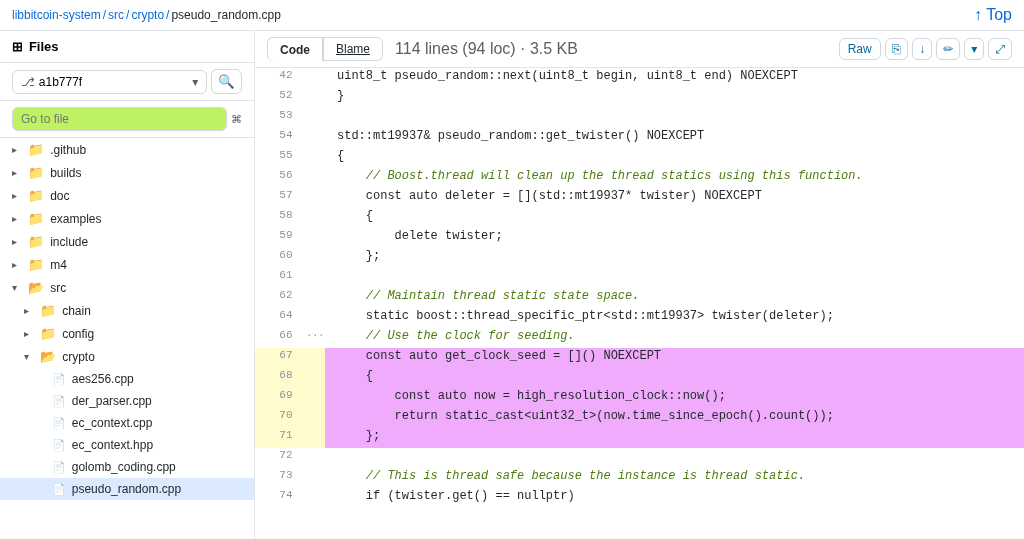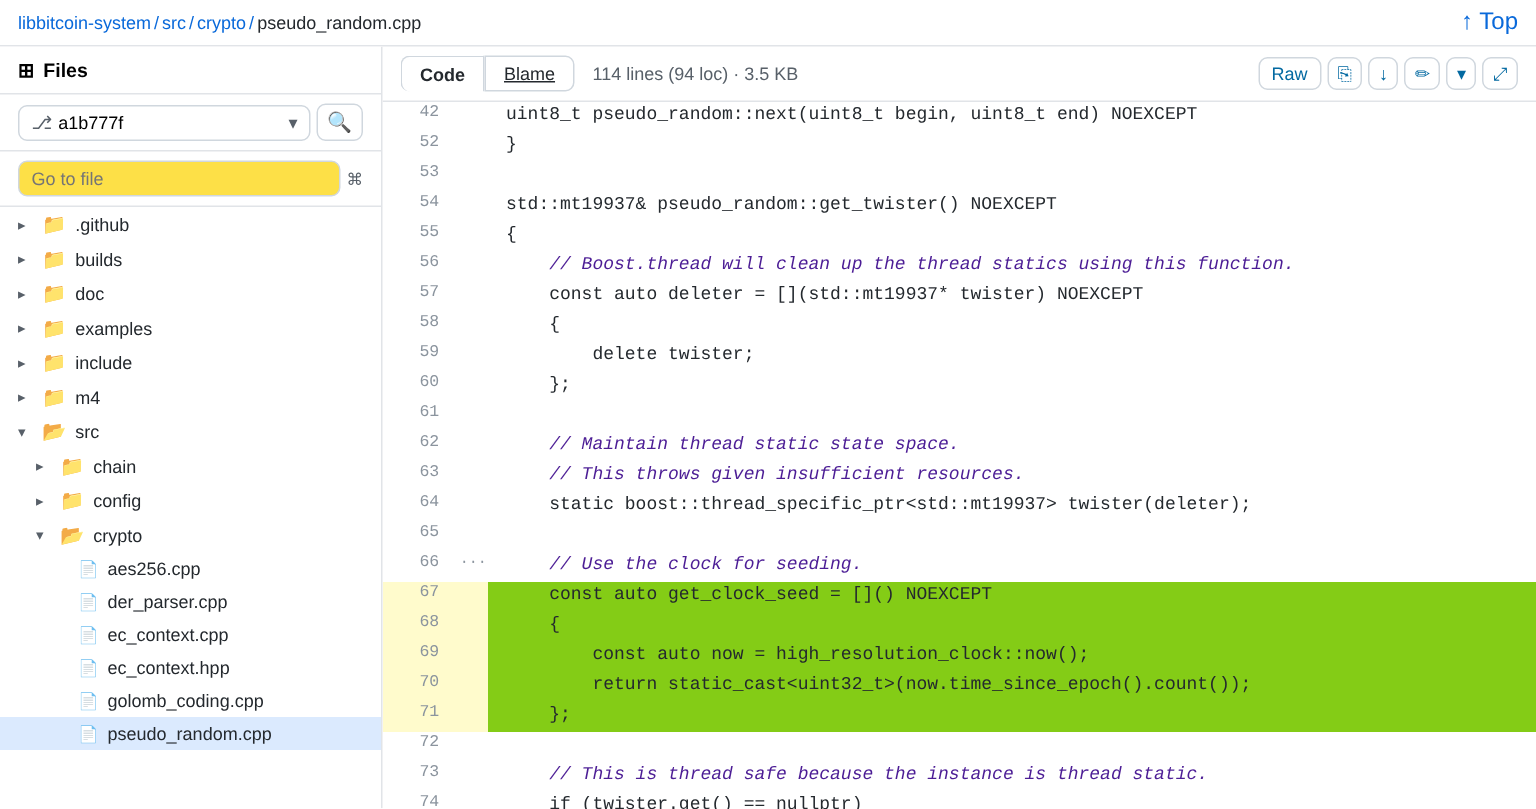"114 lines (94 loc) ·" .file-info { font-size: 12px -> 16px }
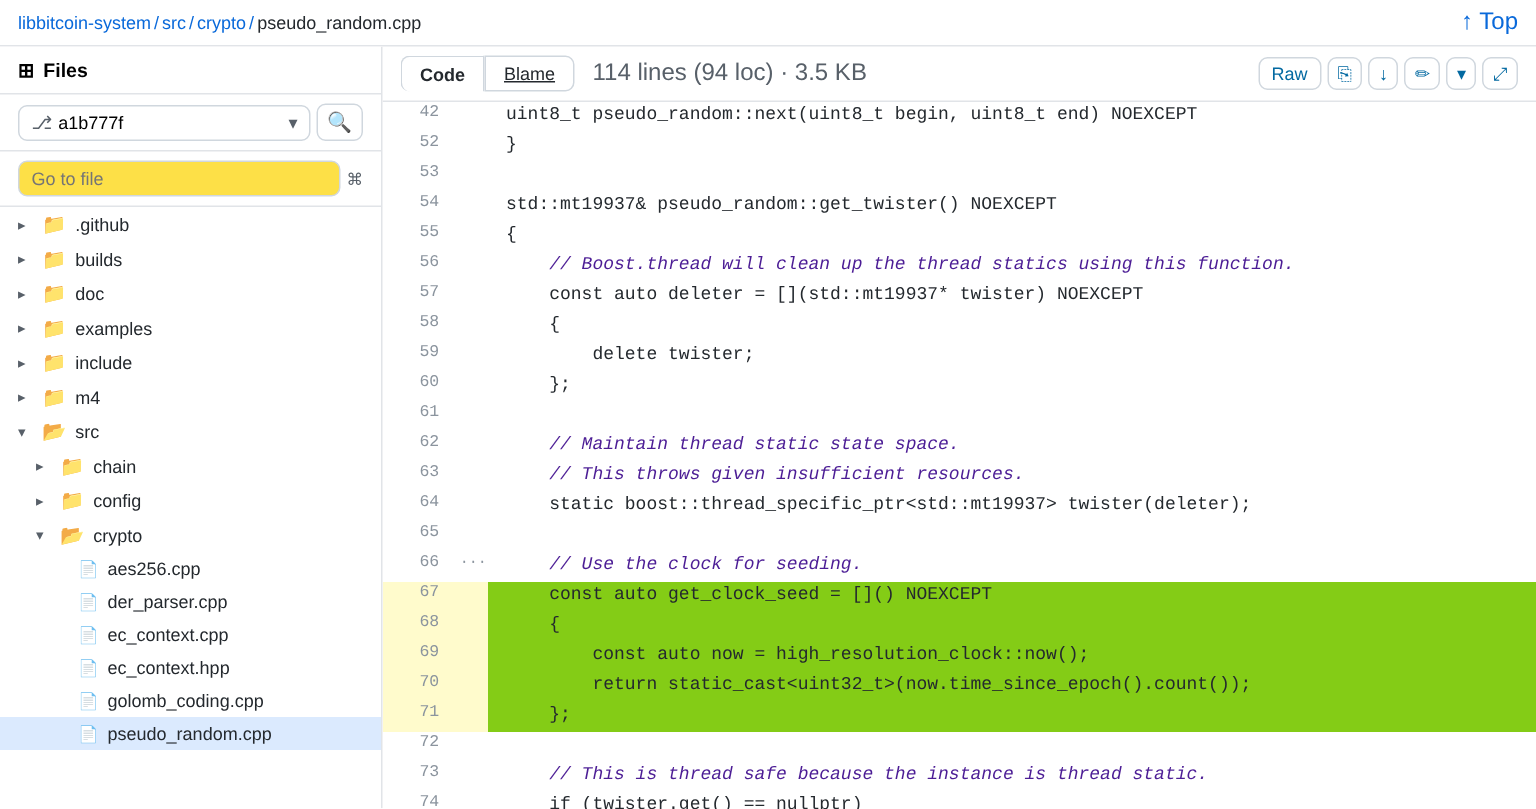"Go to file" .goto-input { background: #fde047 -> #bef264 }
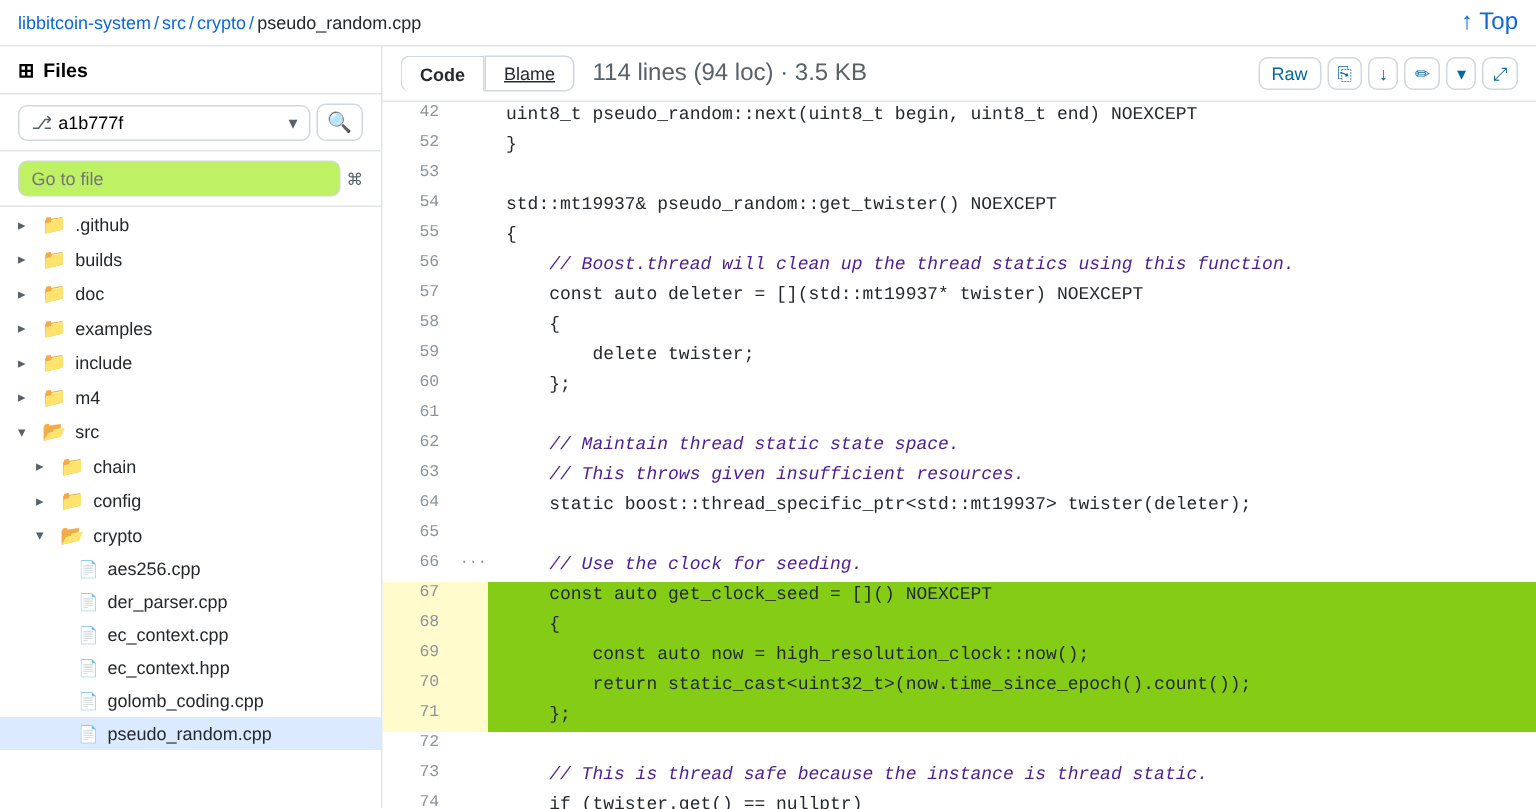"// Boost.thread will clean up" .cm { color: #4c1d95 -> #4d7c0f }
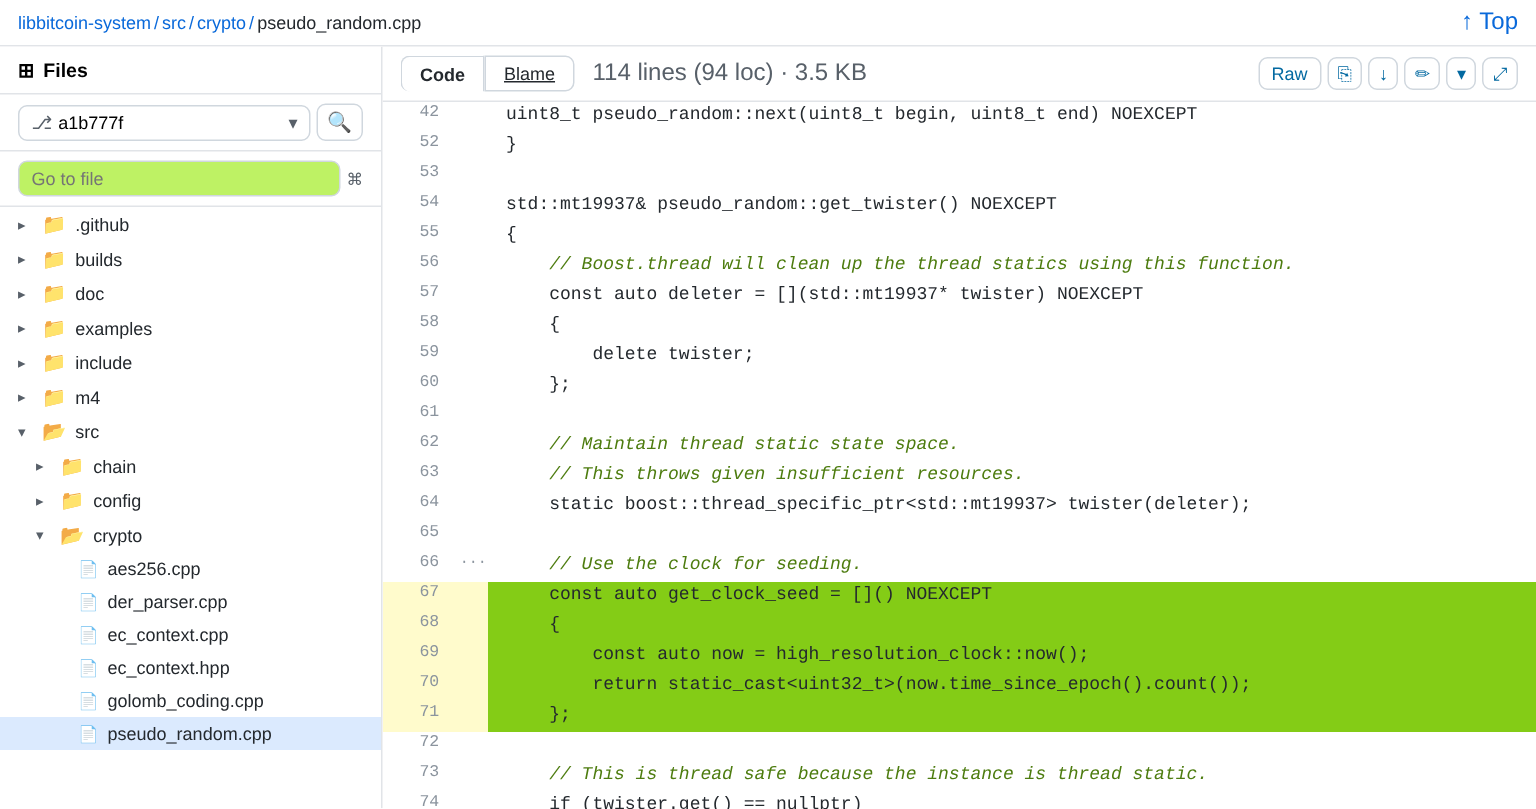"63" tr { html: <tr> <td>63</td> <td></td> <td><span> // This throws given insufficient resources.</span></td> </tr> -> none }
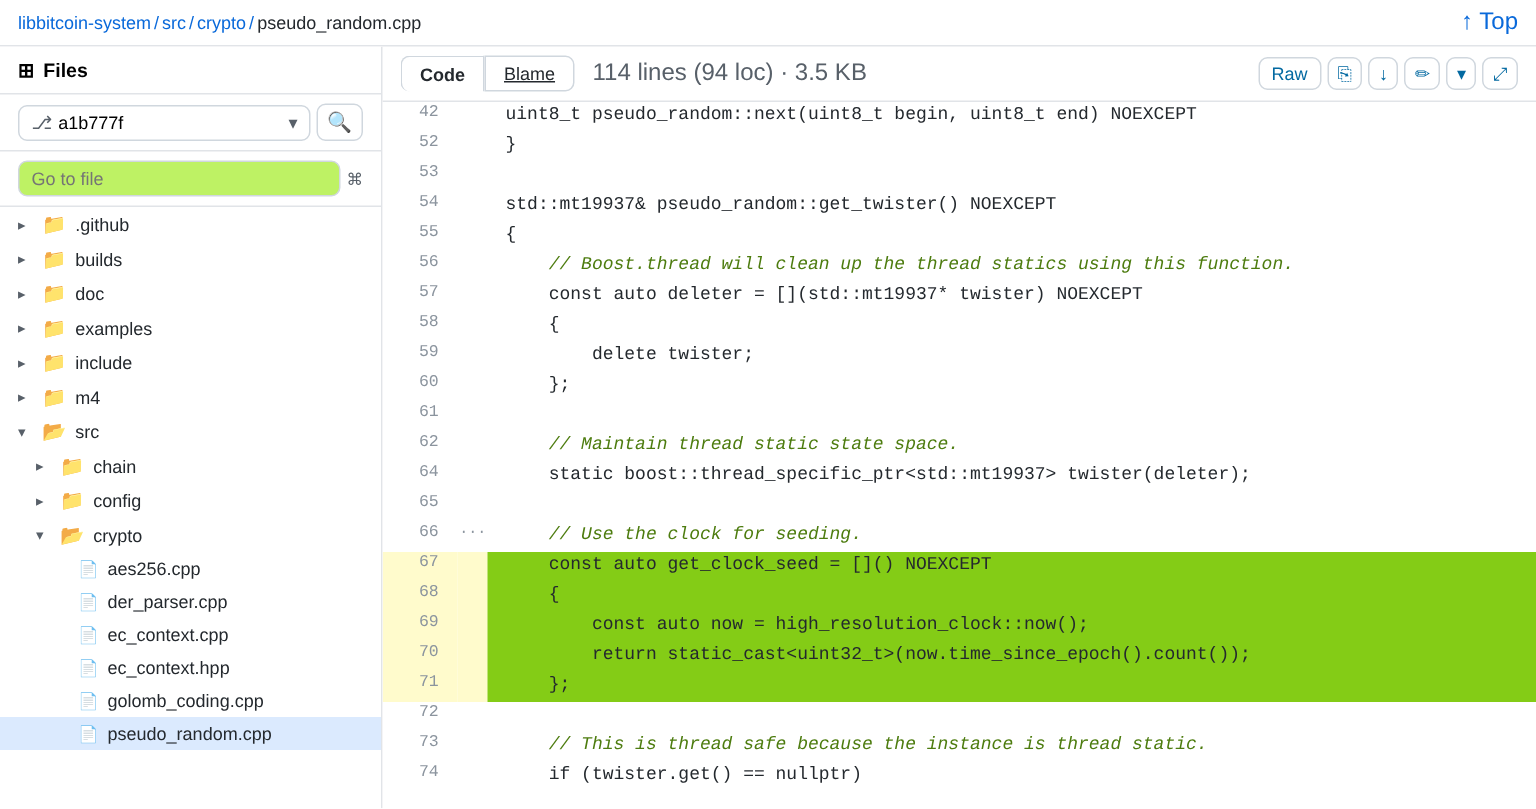"65" tr { html: <tr> <td>65</td> <td></td> <td></td> </tr> -> none }
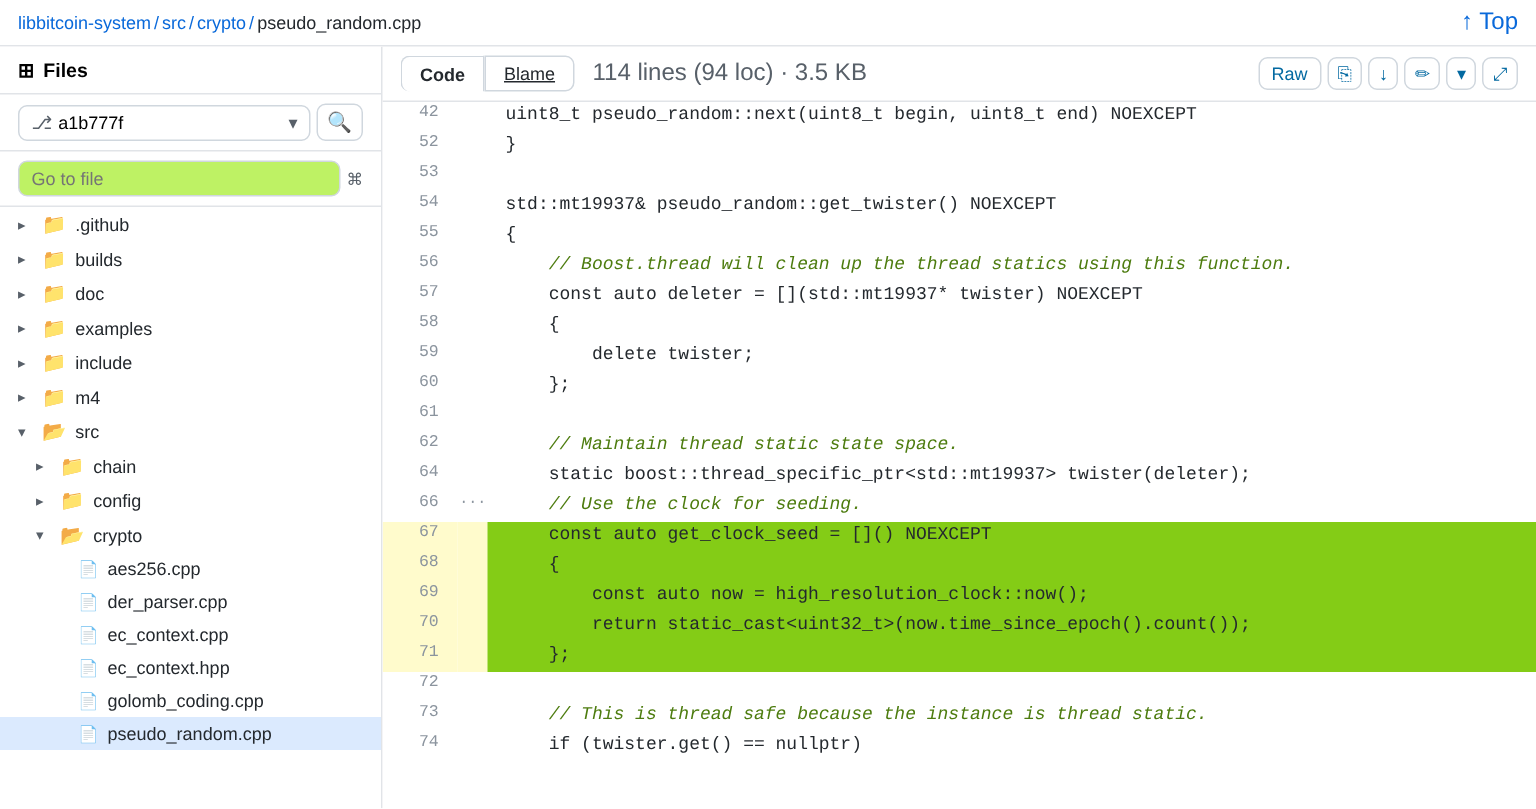"const auto get_clock_seed = []()" .highlighted-row .line-code { background: #84cc16 -> #f0abfc }
